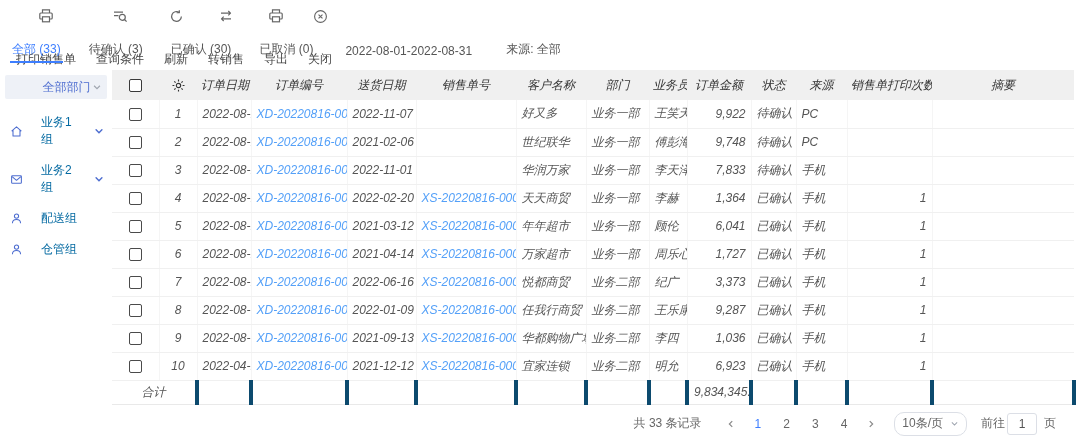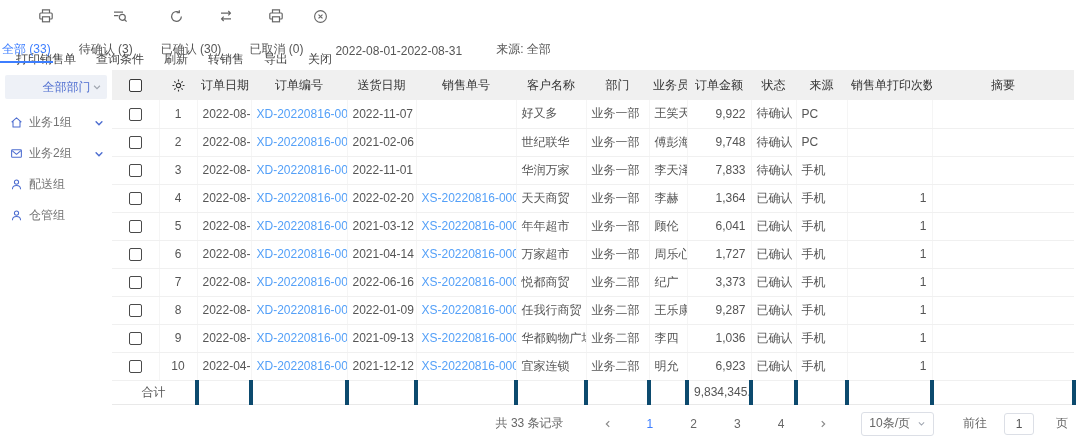"全部 (33)" .tabbar { padding-left: none -> 10px }
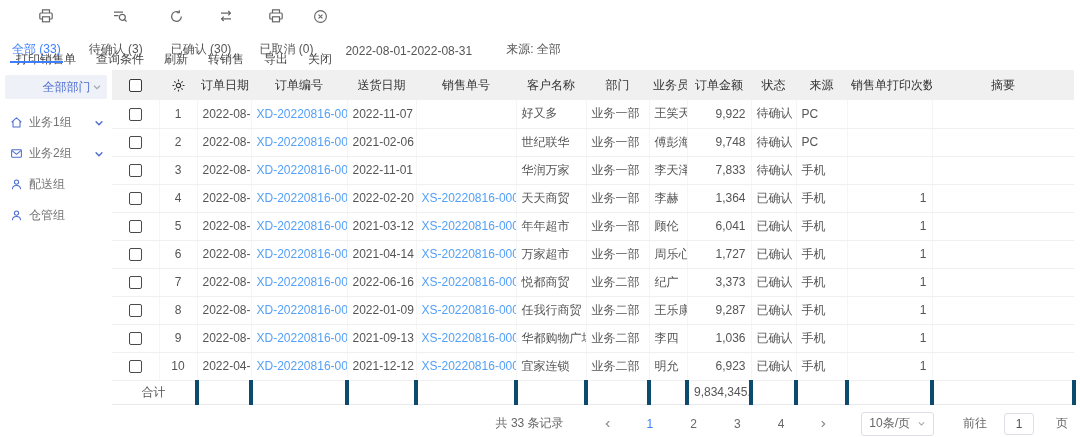"订单日期" table { font-style: none -> italic }
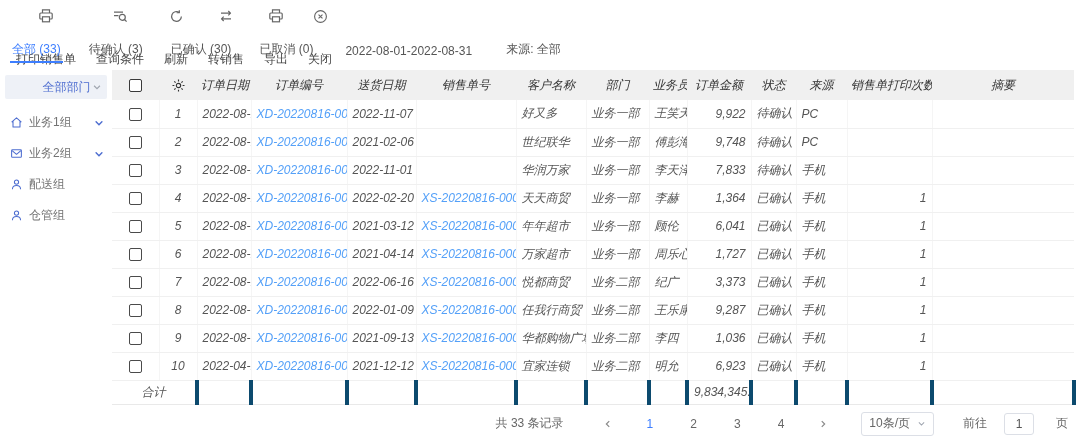"业务1组" .side-item { color: #737373 -> #0369a1; gap: 6px -> 18px }
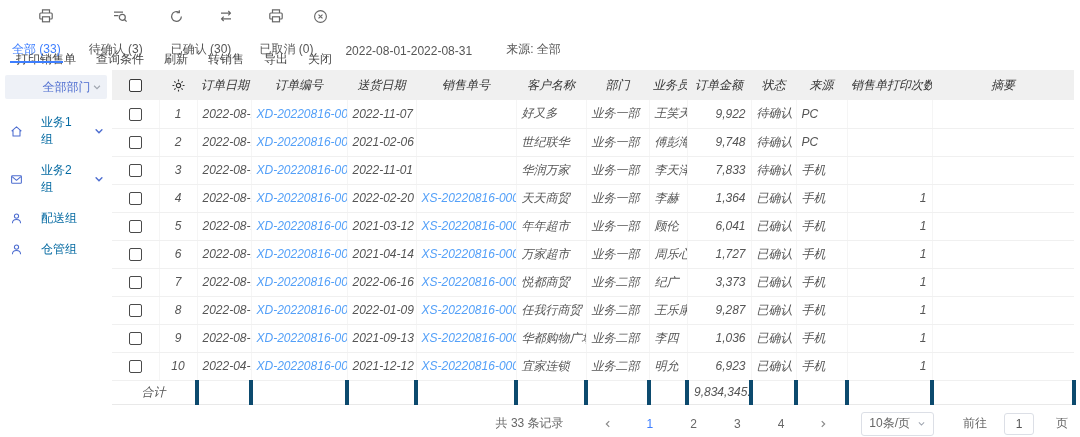"共 33 条记录" .pagination { gap: 15px -> none; padding: 7px 12px 0 0 -> 7px 24px 0 0 }
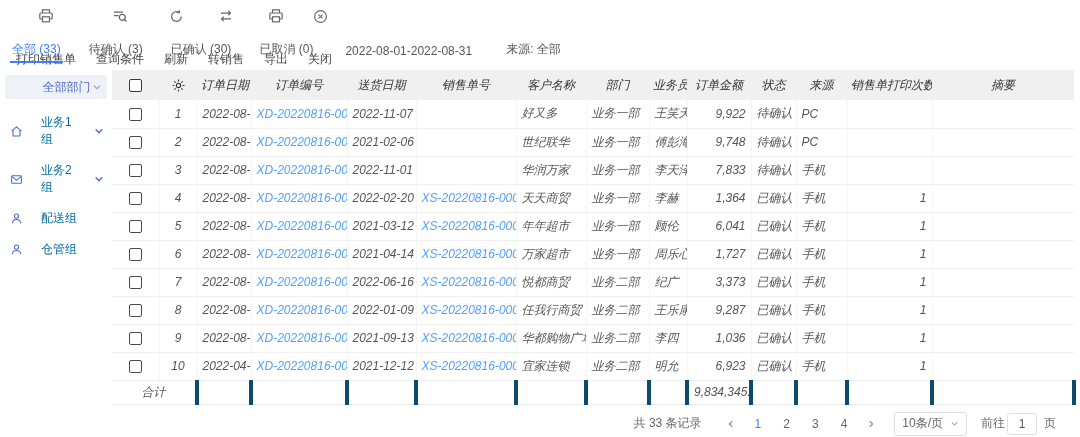"10条/页" .size-select { border-radius: 3px -> 10px }
